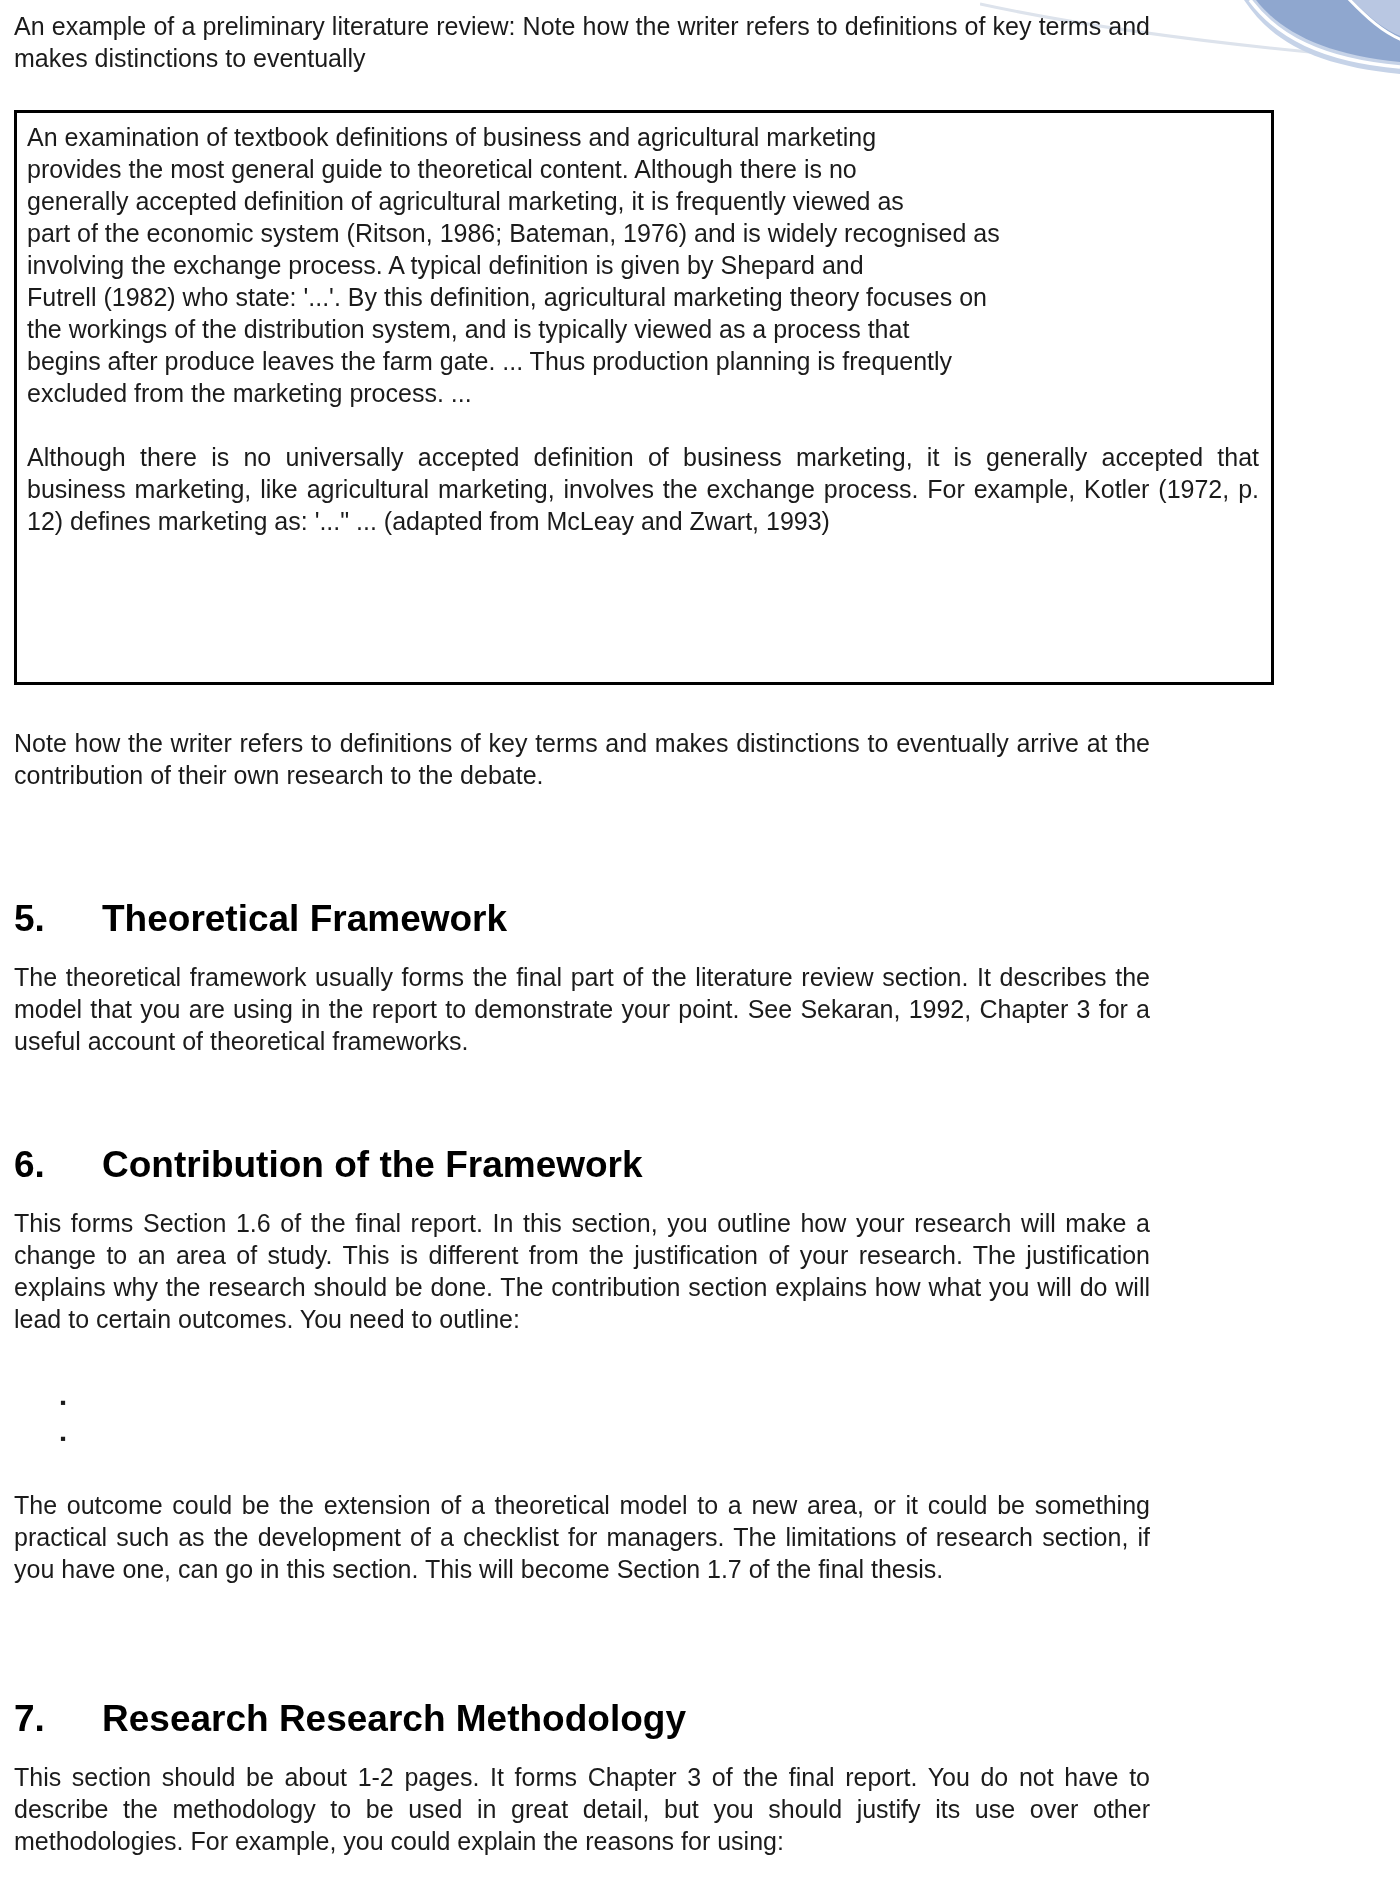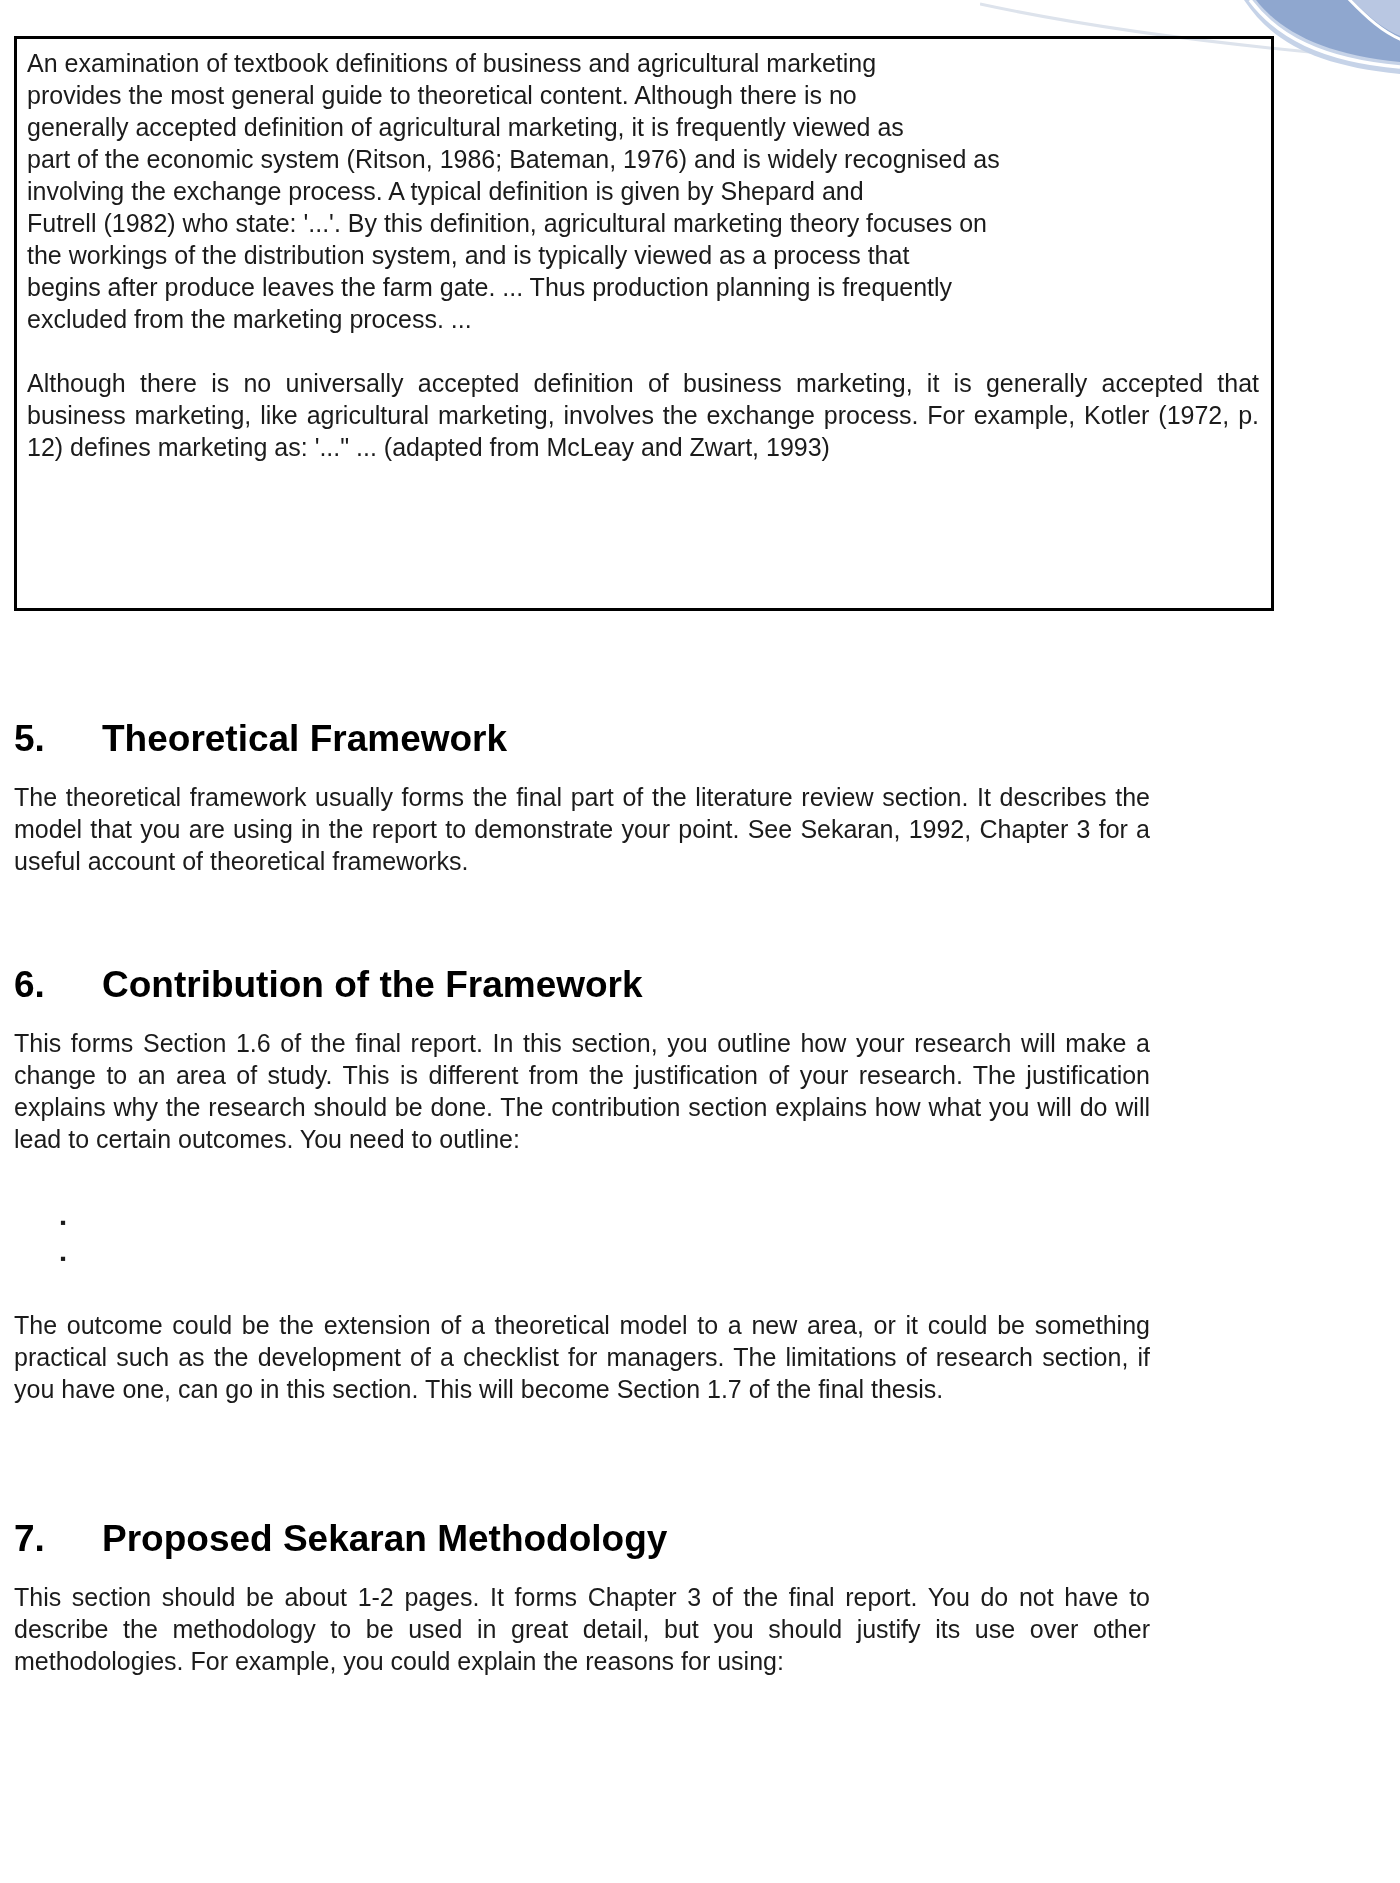"An example of a preliminary" p.para { html: none -> <p>An example of a preliminary literature review: Note how the writer refers to definitions of key terms and makes distinctions to eventually</p> }
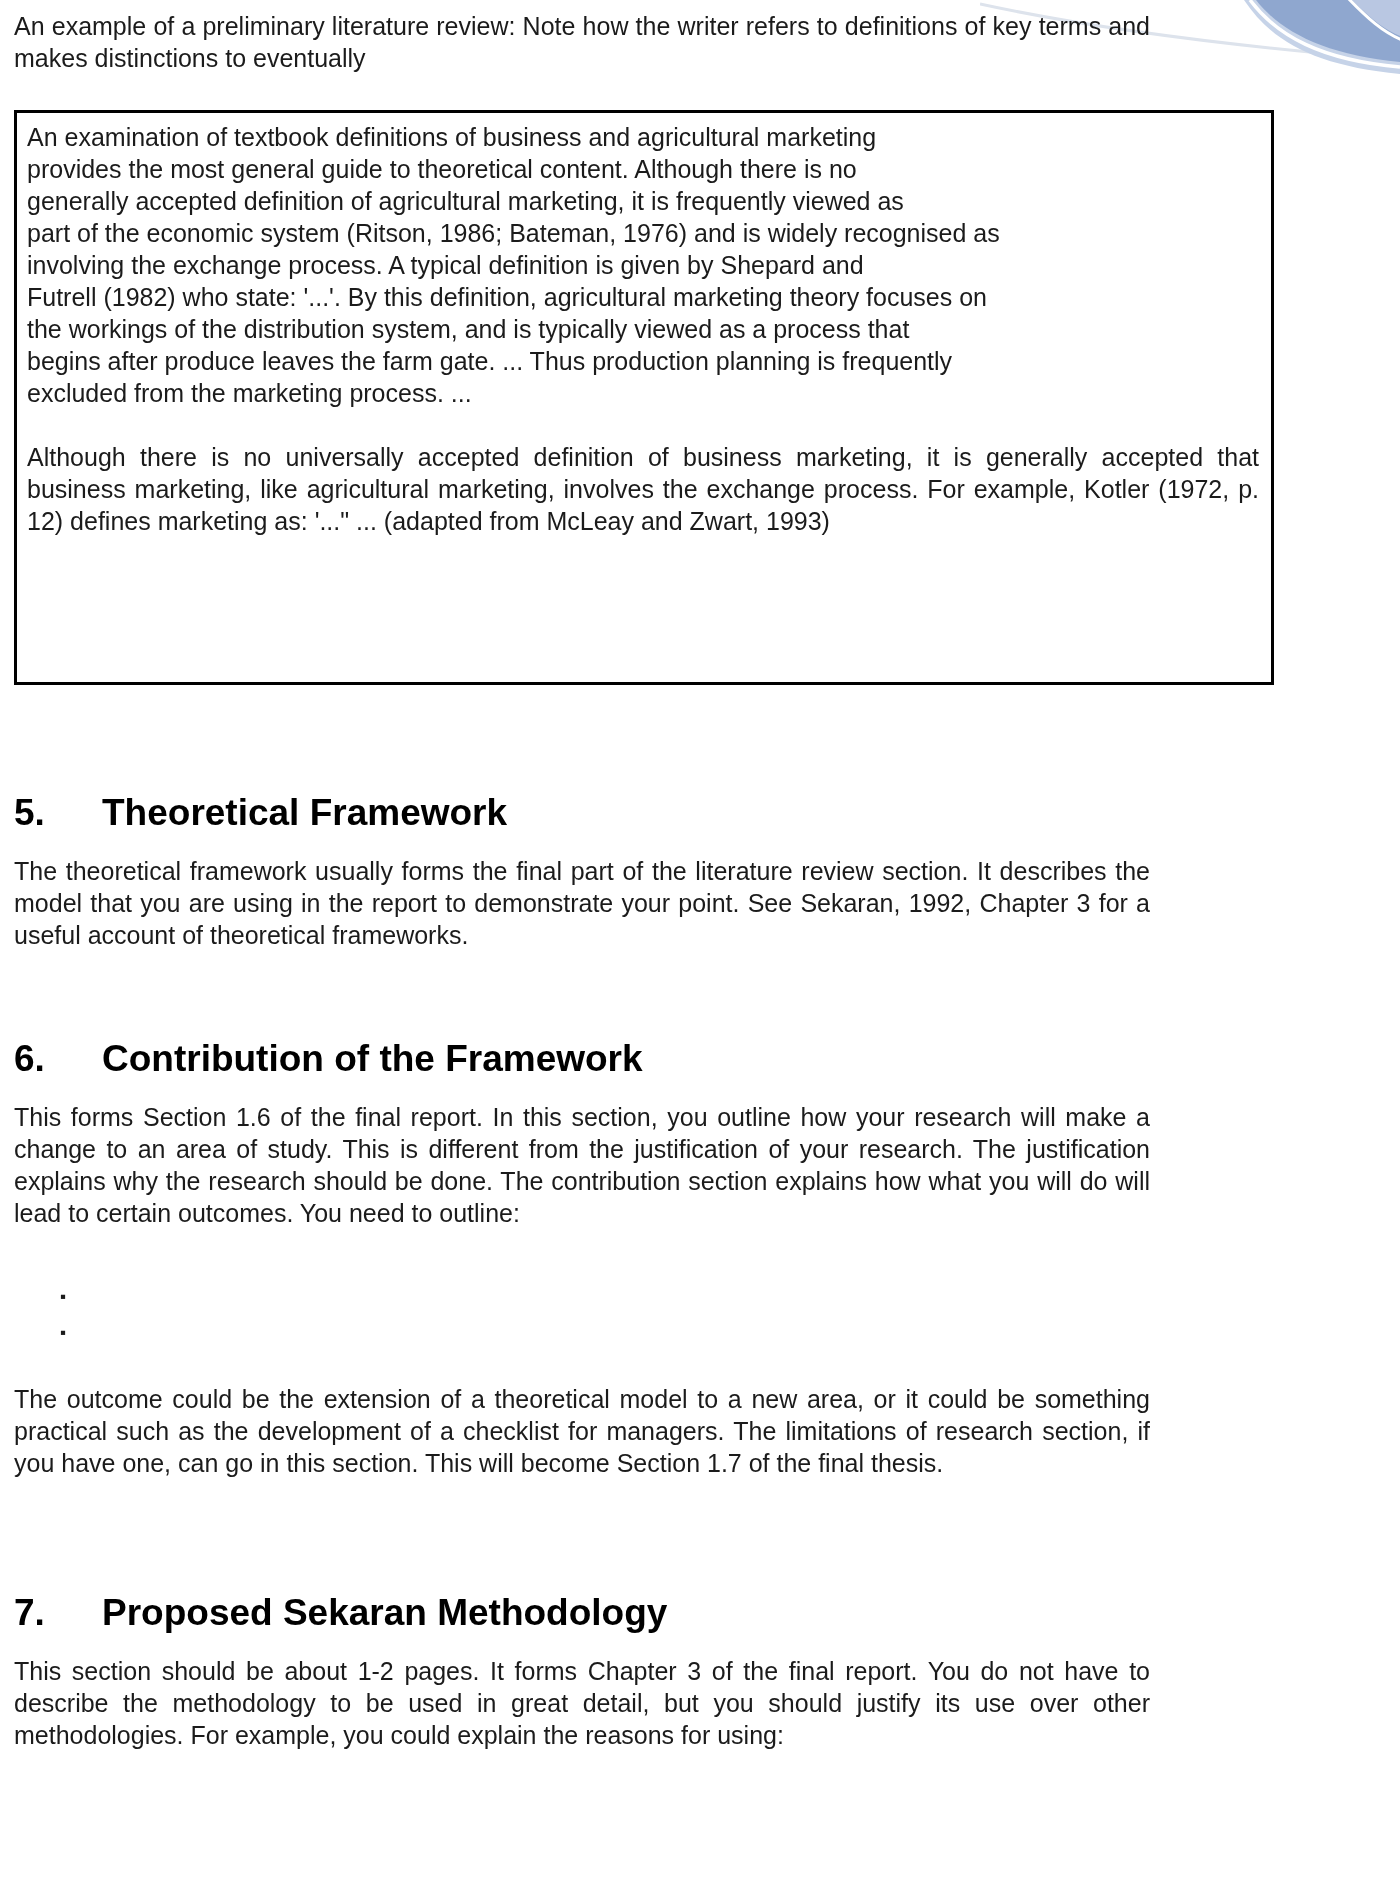"Note how the writer refers" p.para { html: none -> <p>Note how the writer refers to definitions of key terms and makes distinctions to eventually arrive at the contribution of their own research to the debate.</p> }
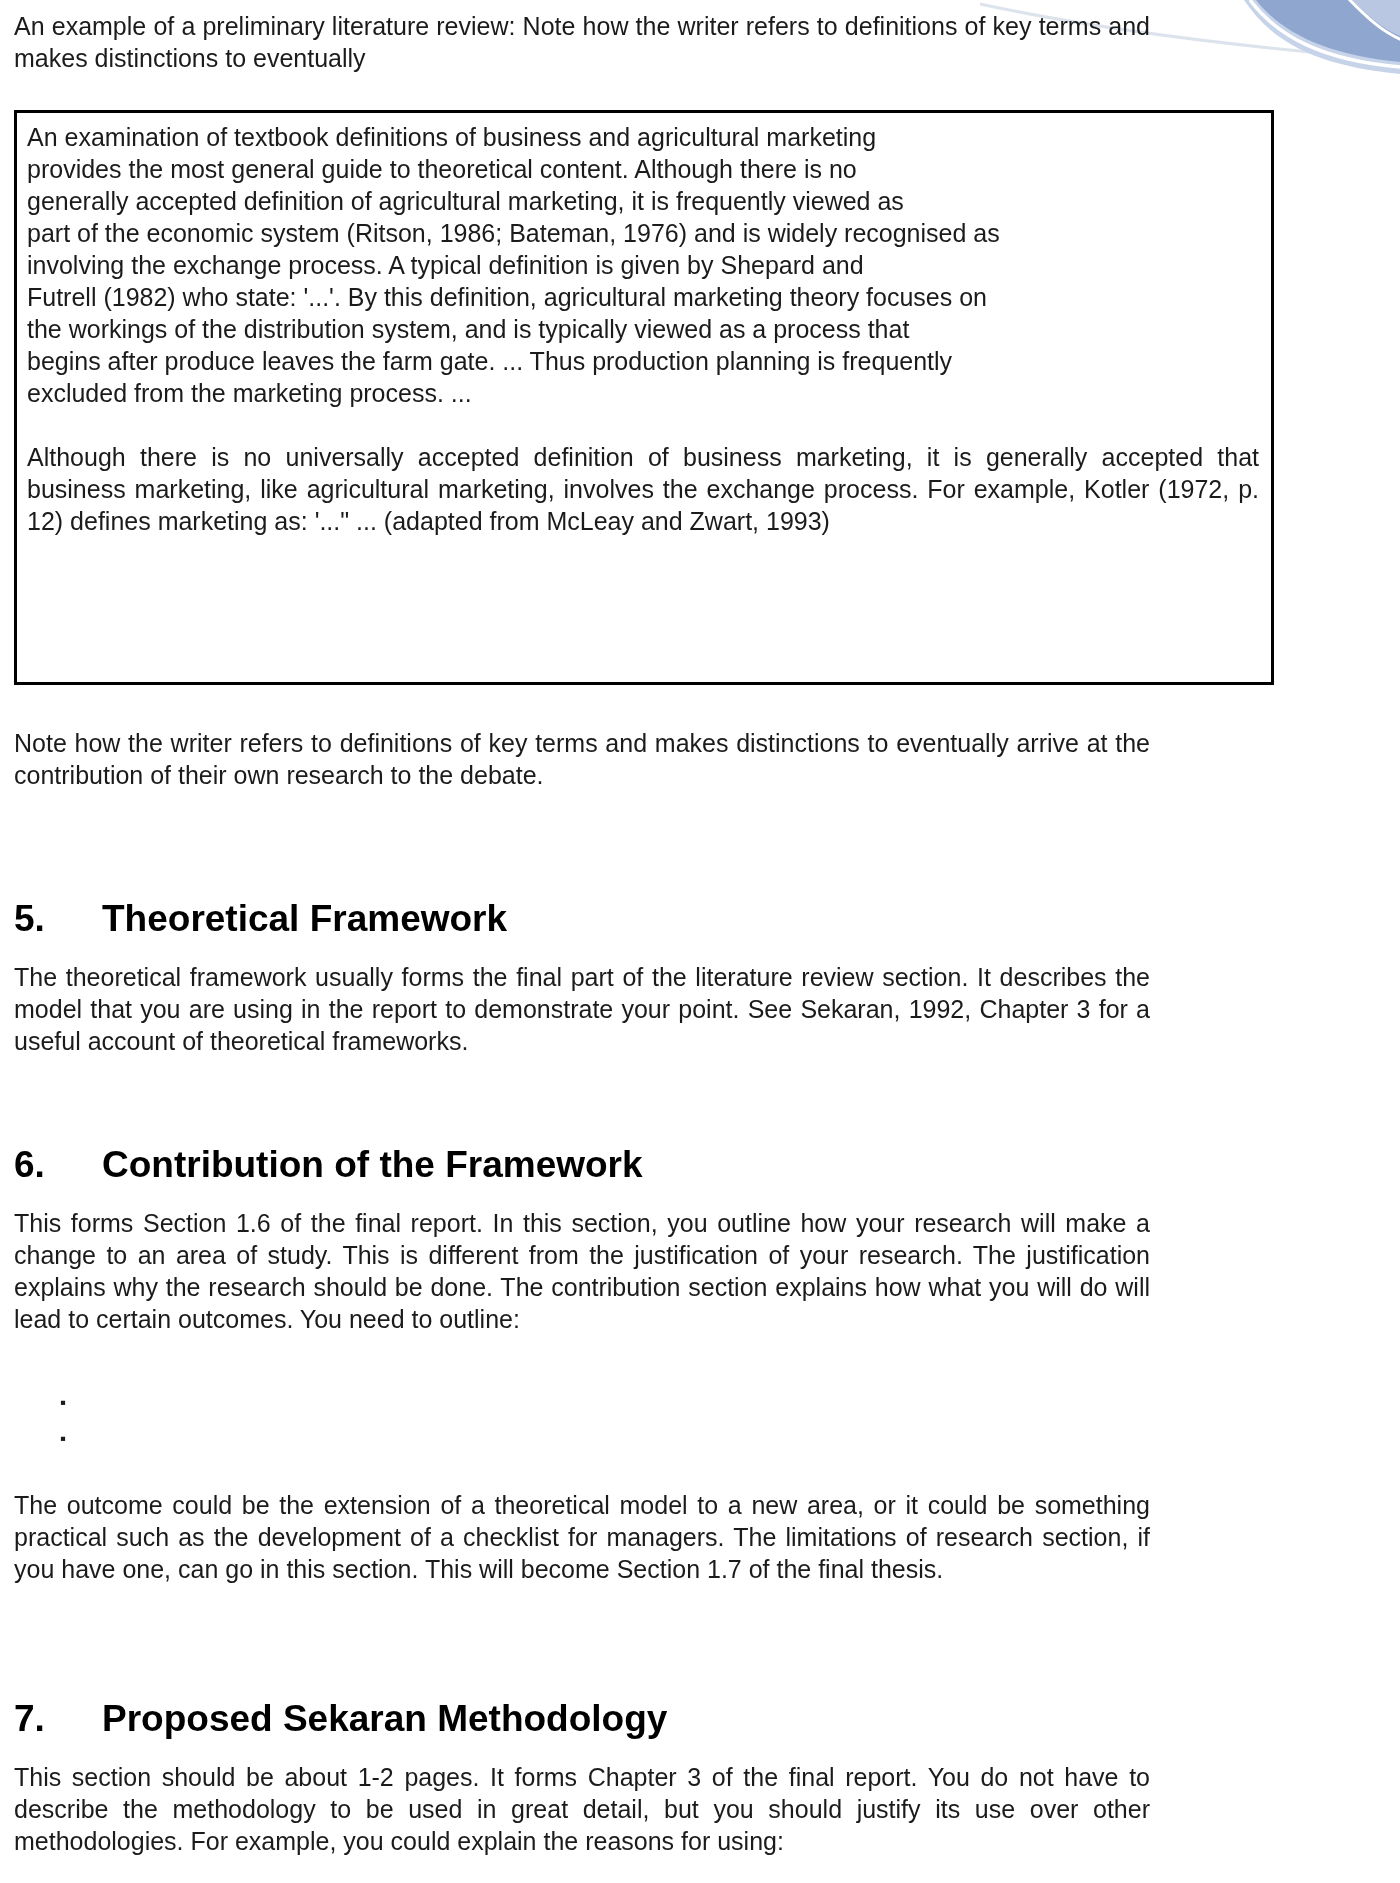"Proposed Sekaran Methodology" span.section-title { text: Proposed Sekaran -> Research Research }
